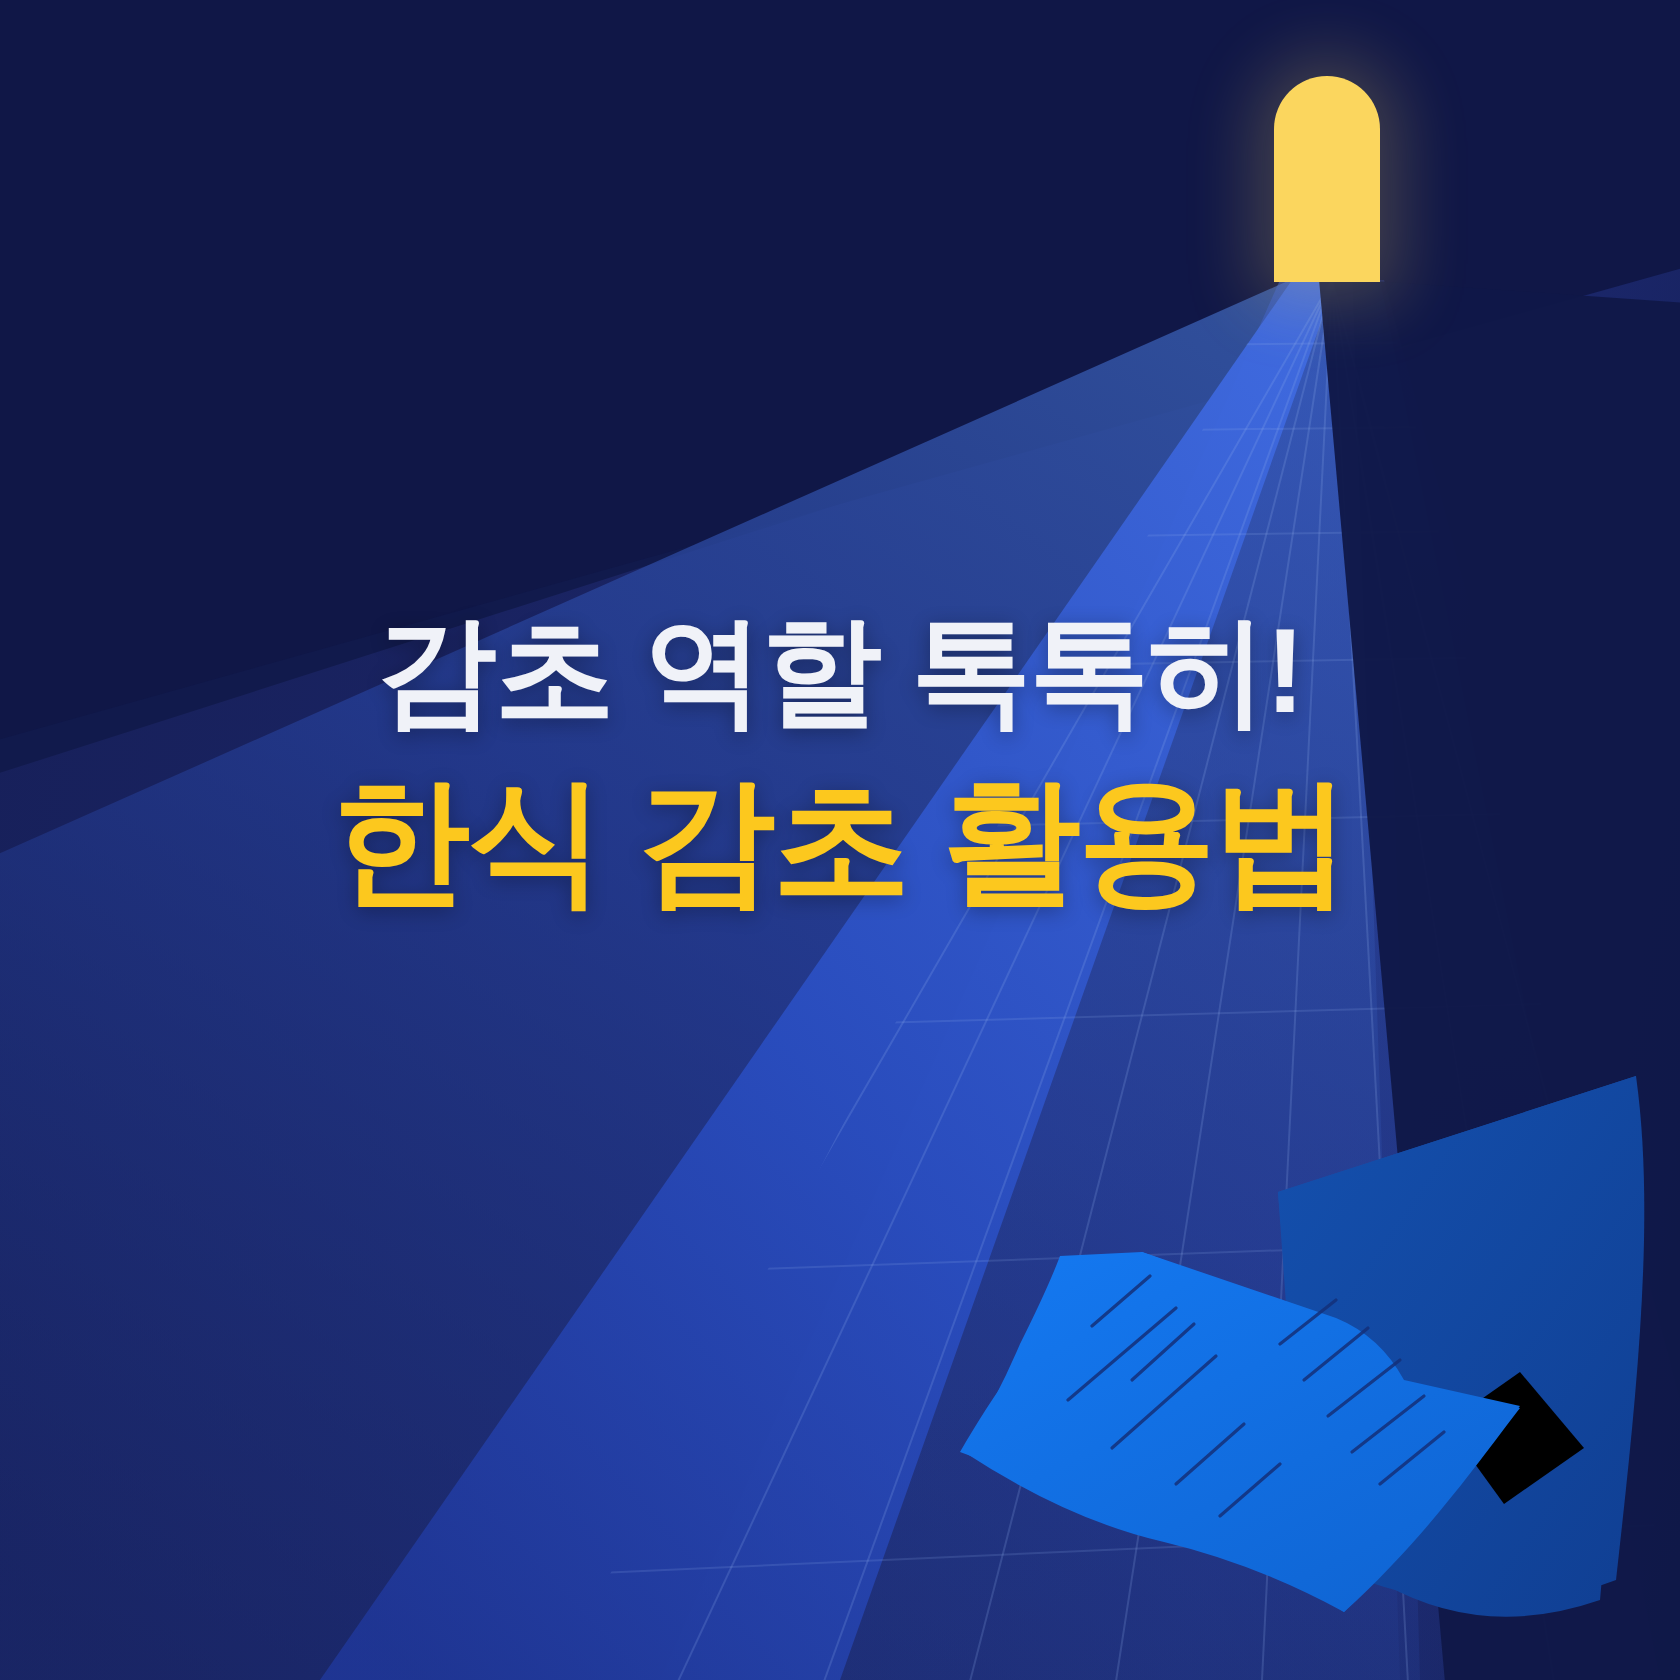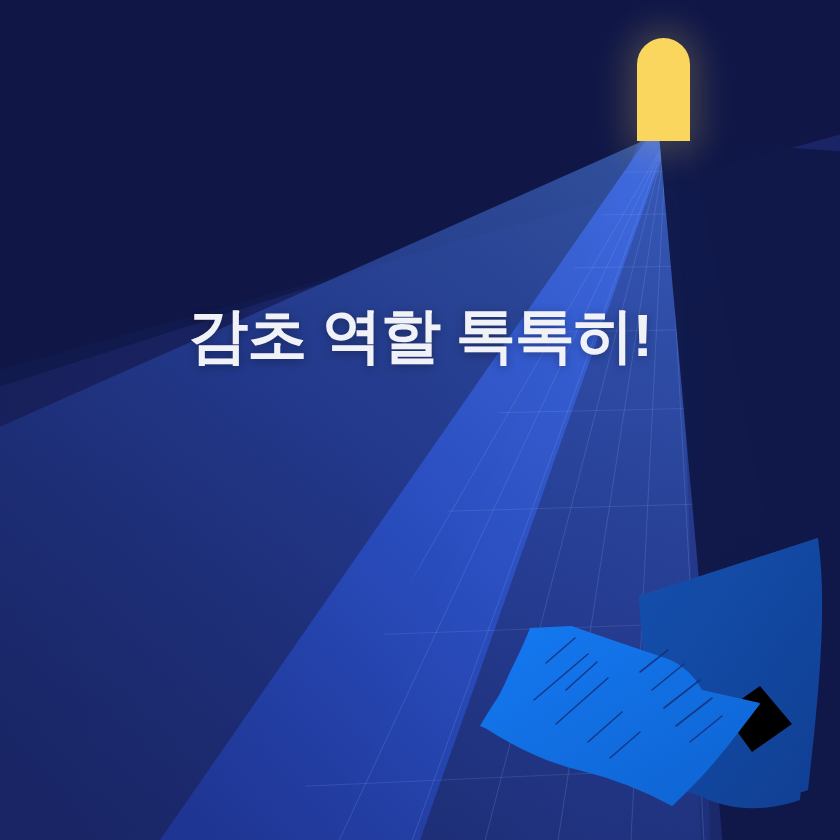"한식 감초 활용법" span.line2 { html: none -> <span>한식 감초 활용법</span> }
